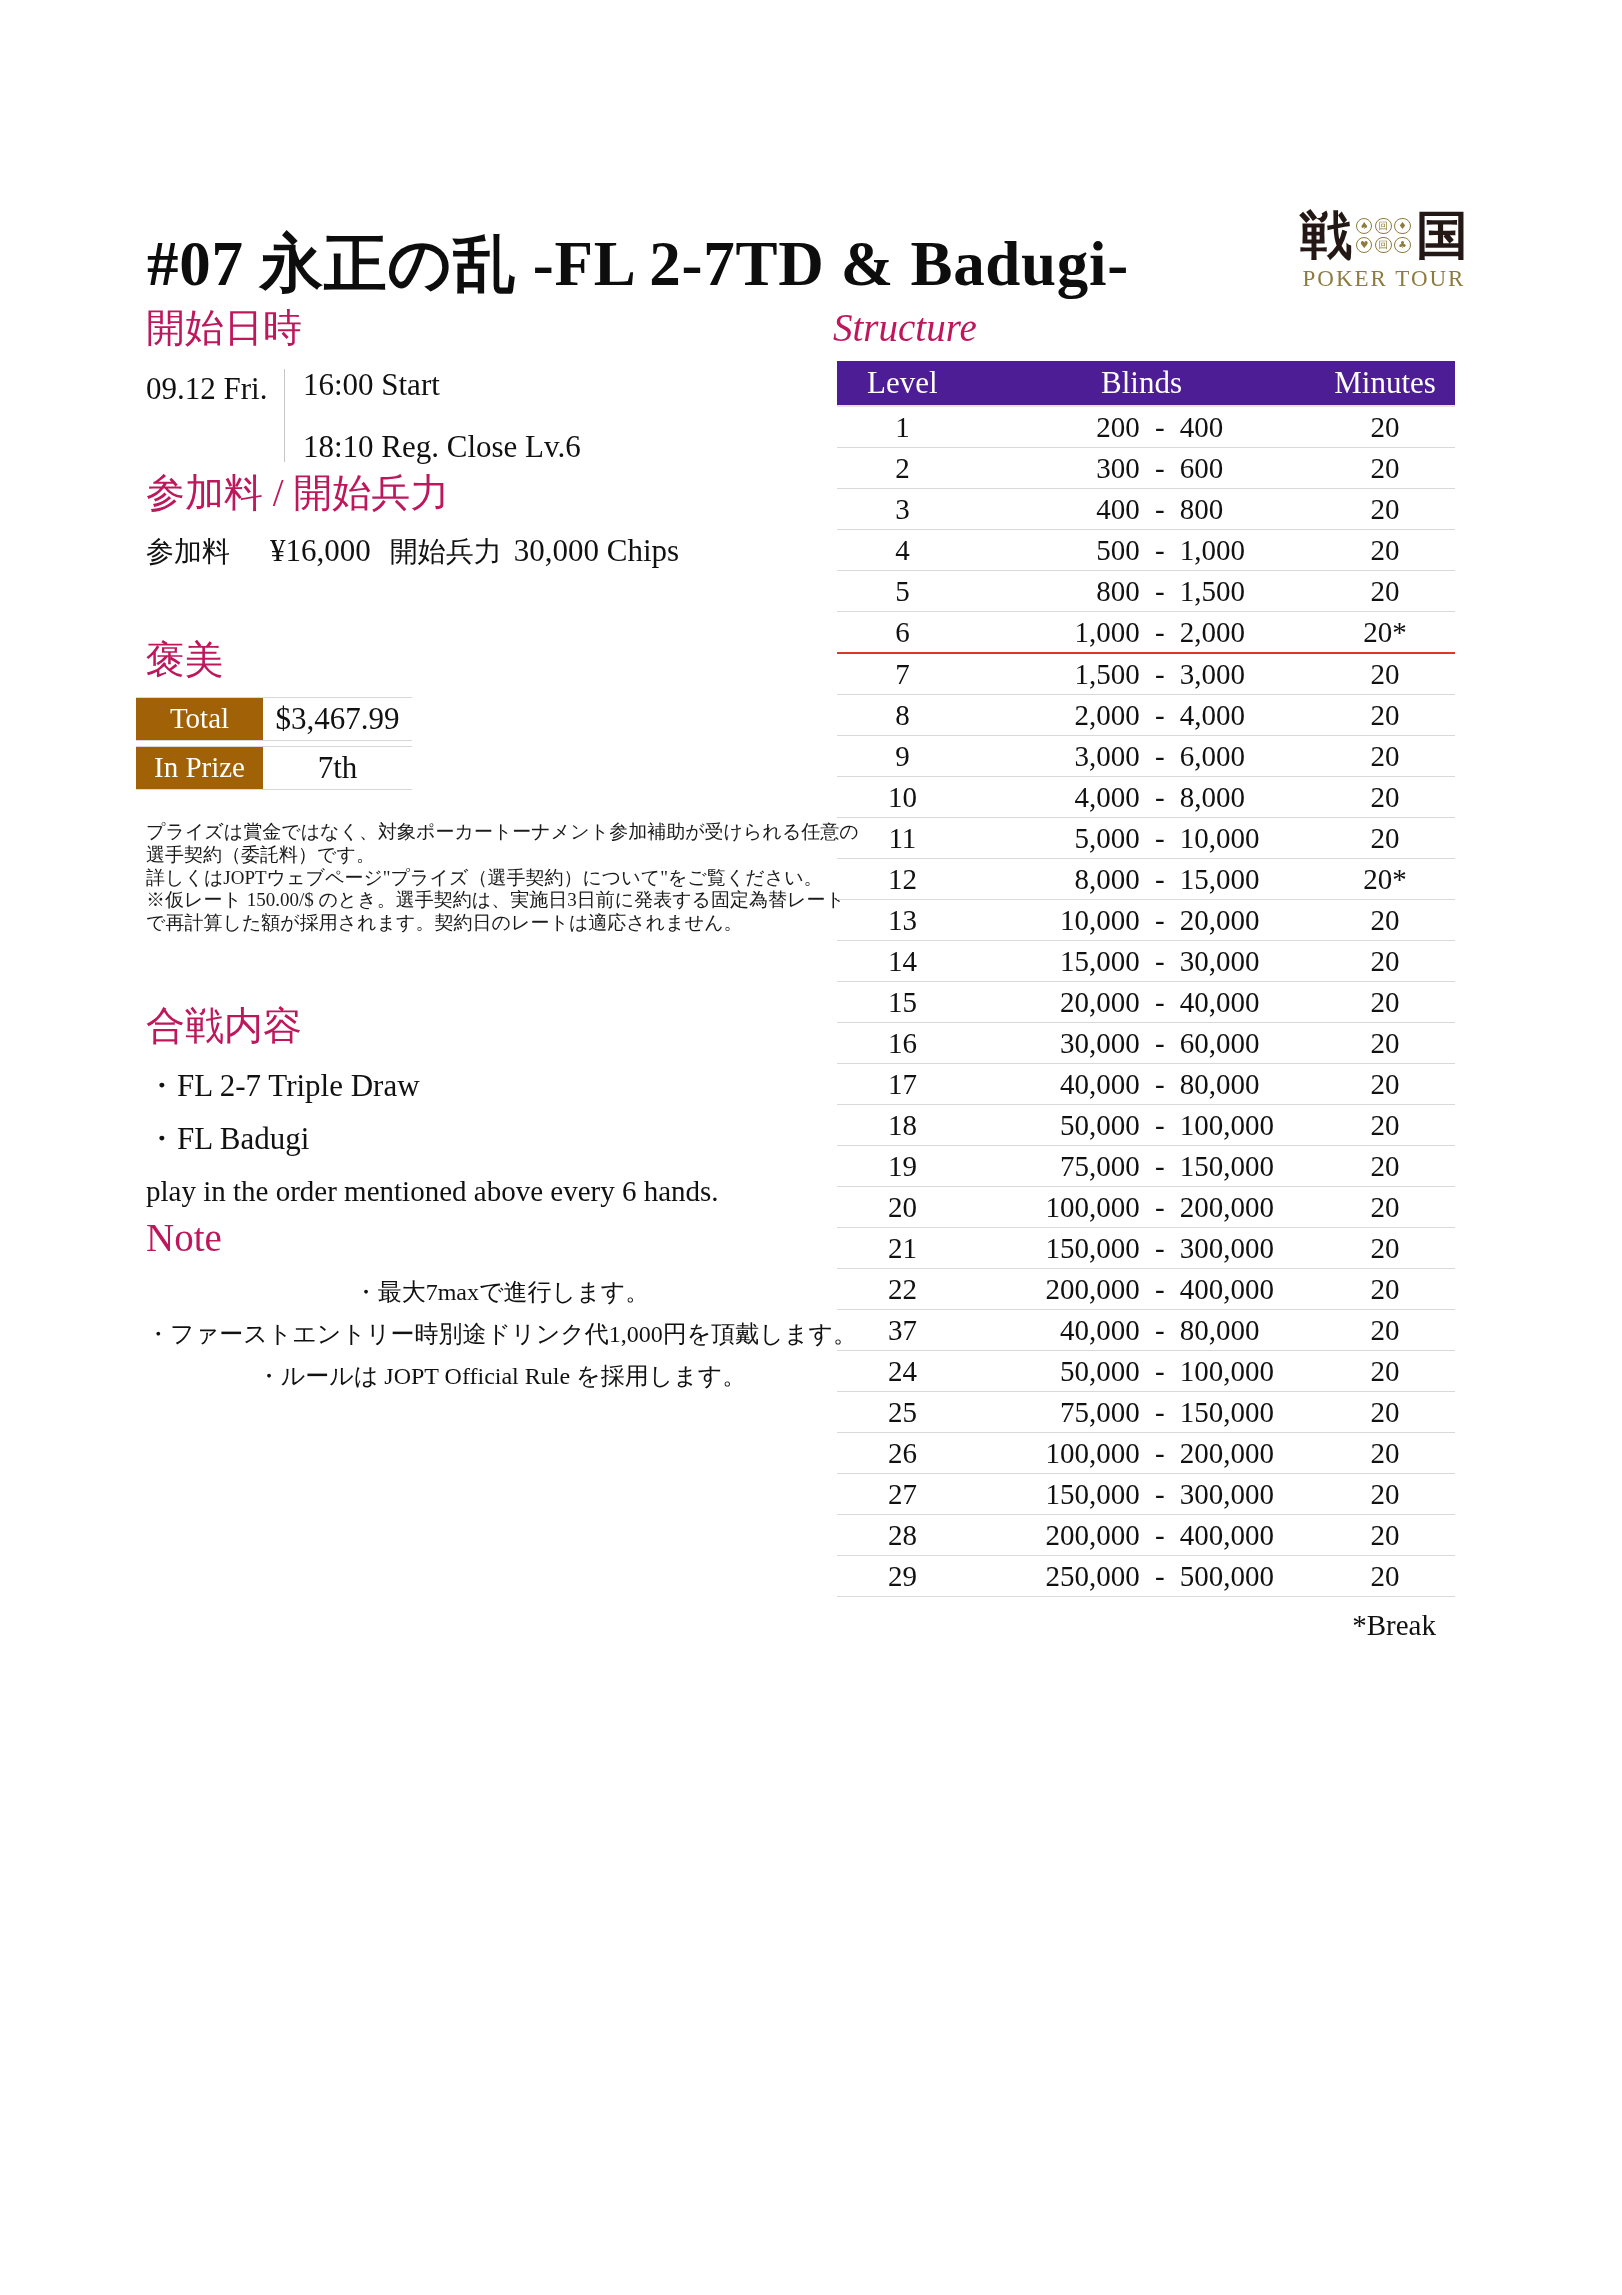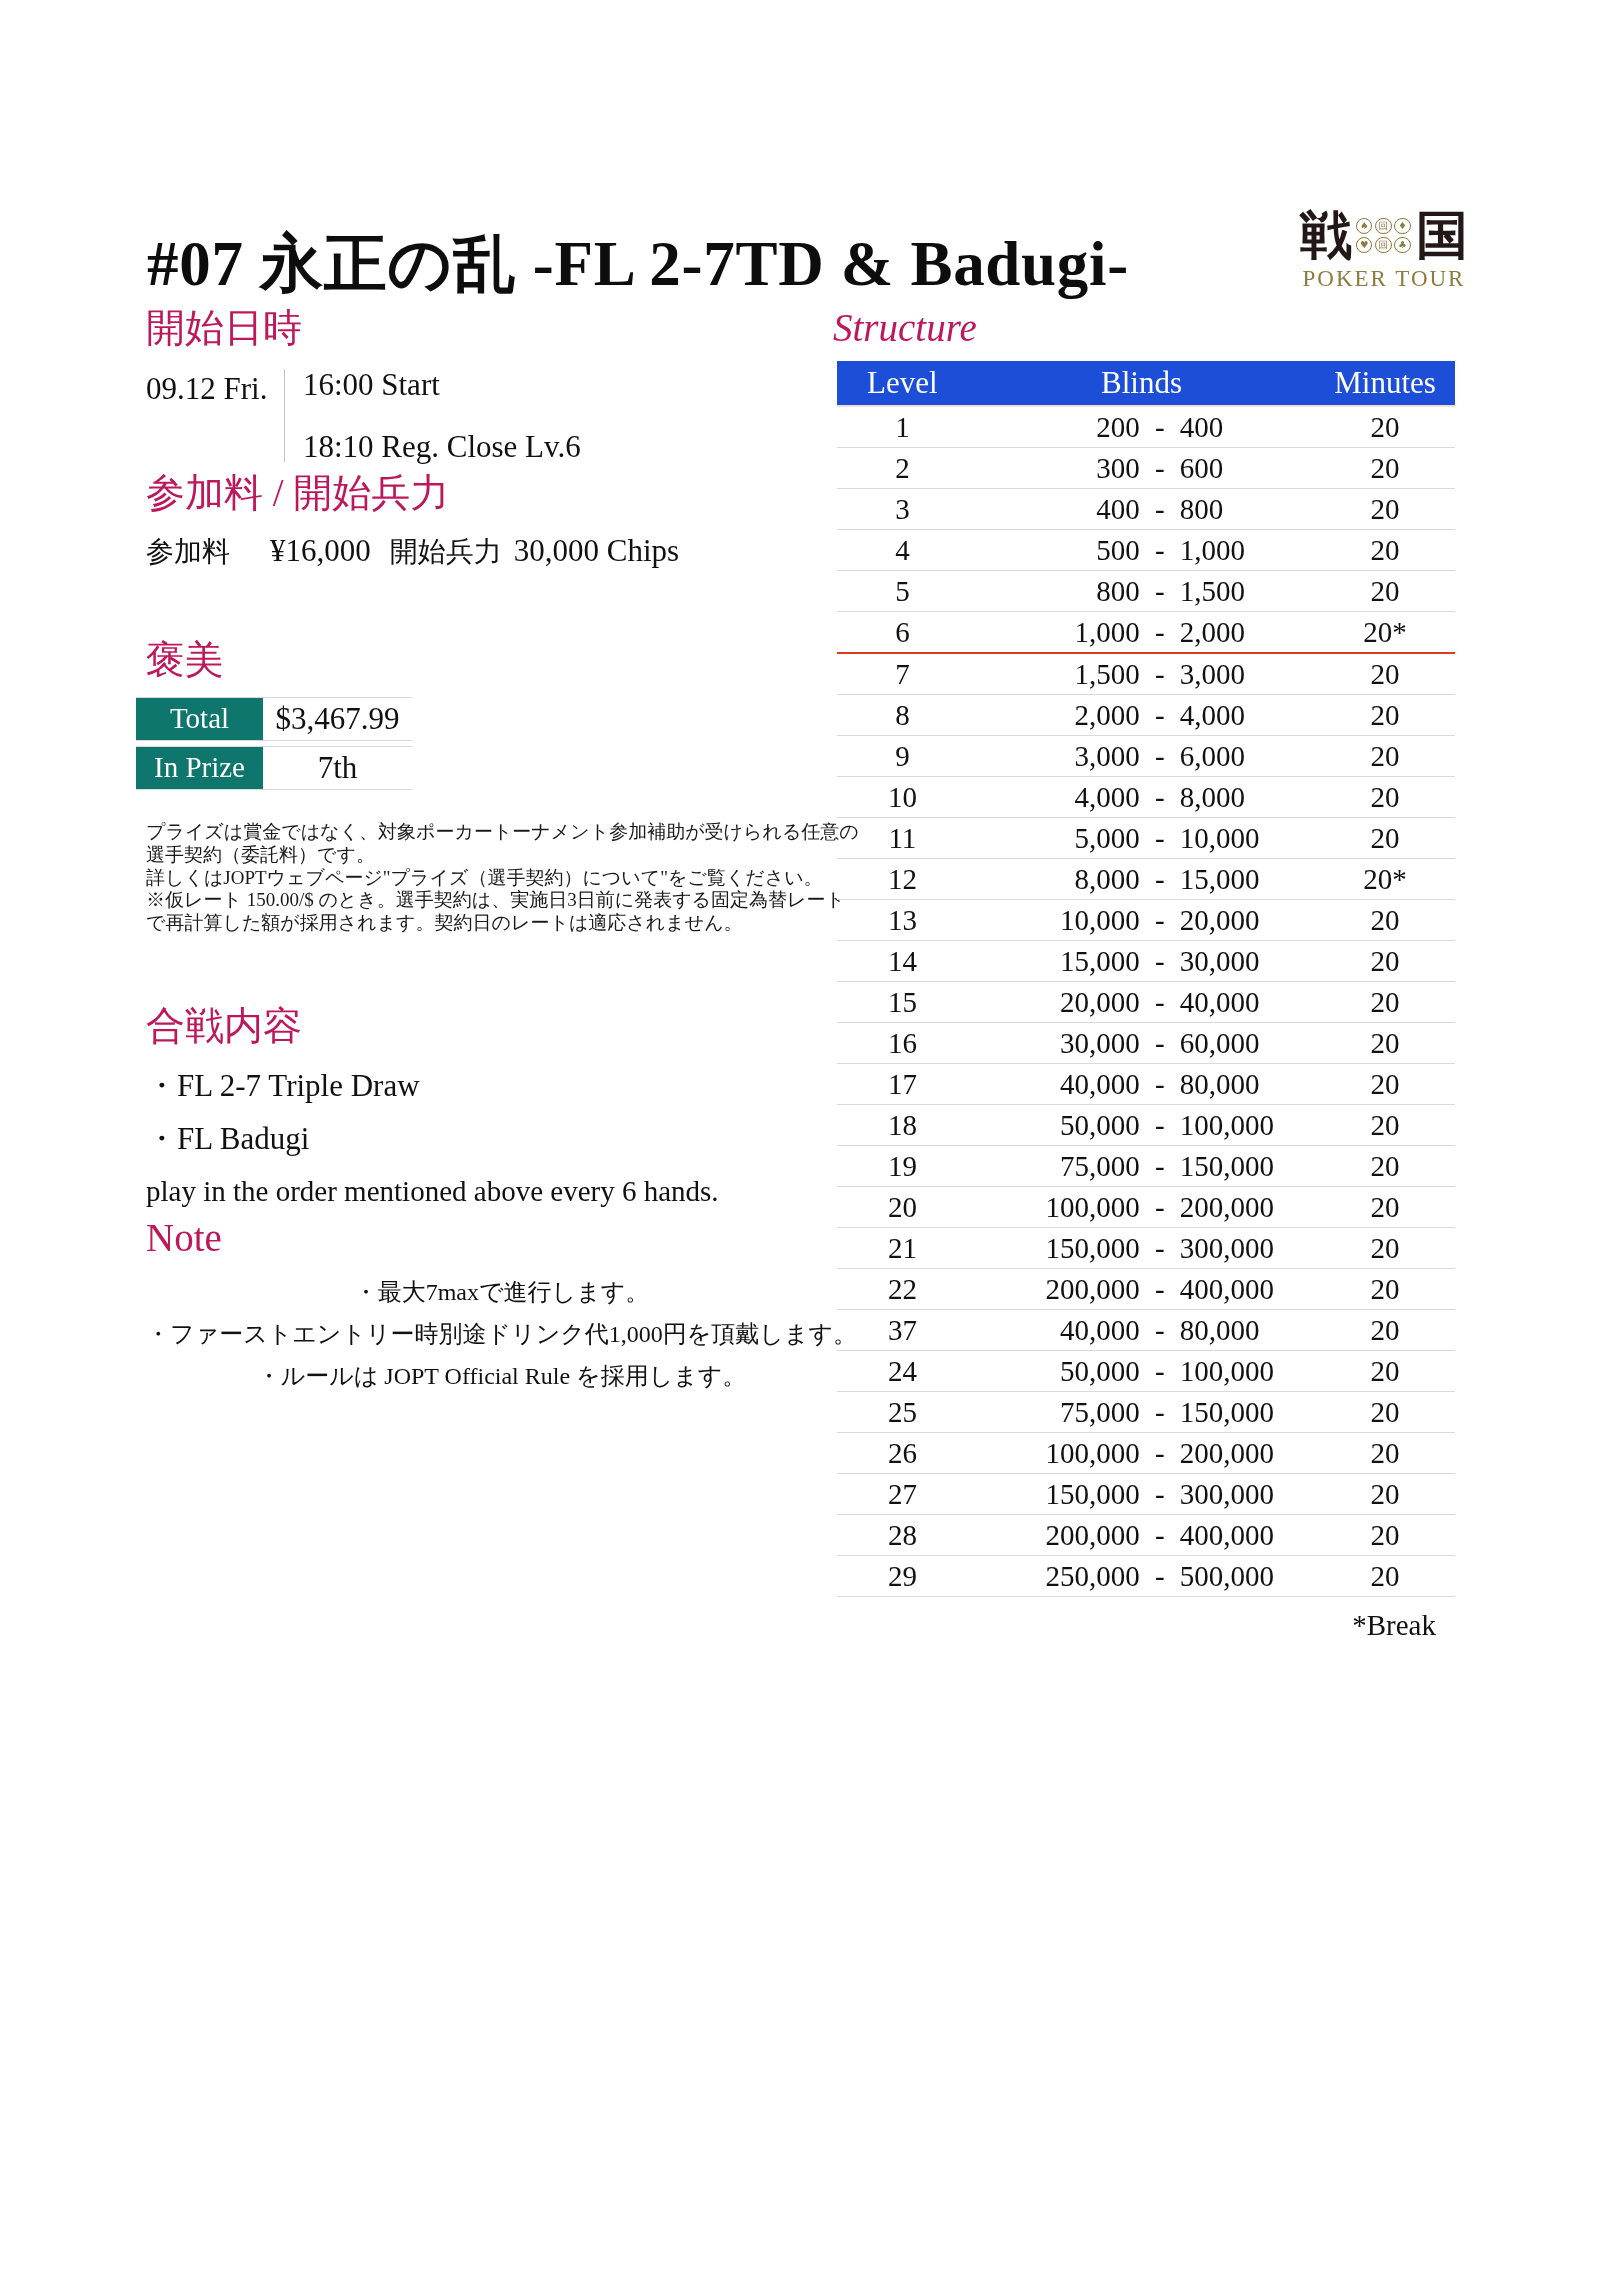"Level" .s-header { background: #1d4ed8 -> #4c1d95 }
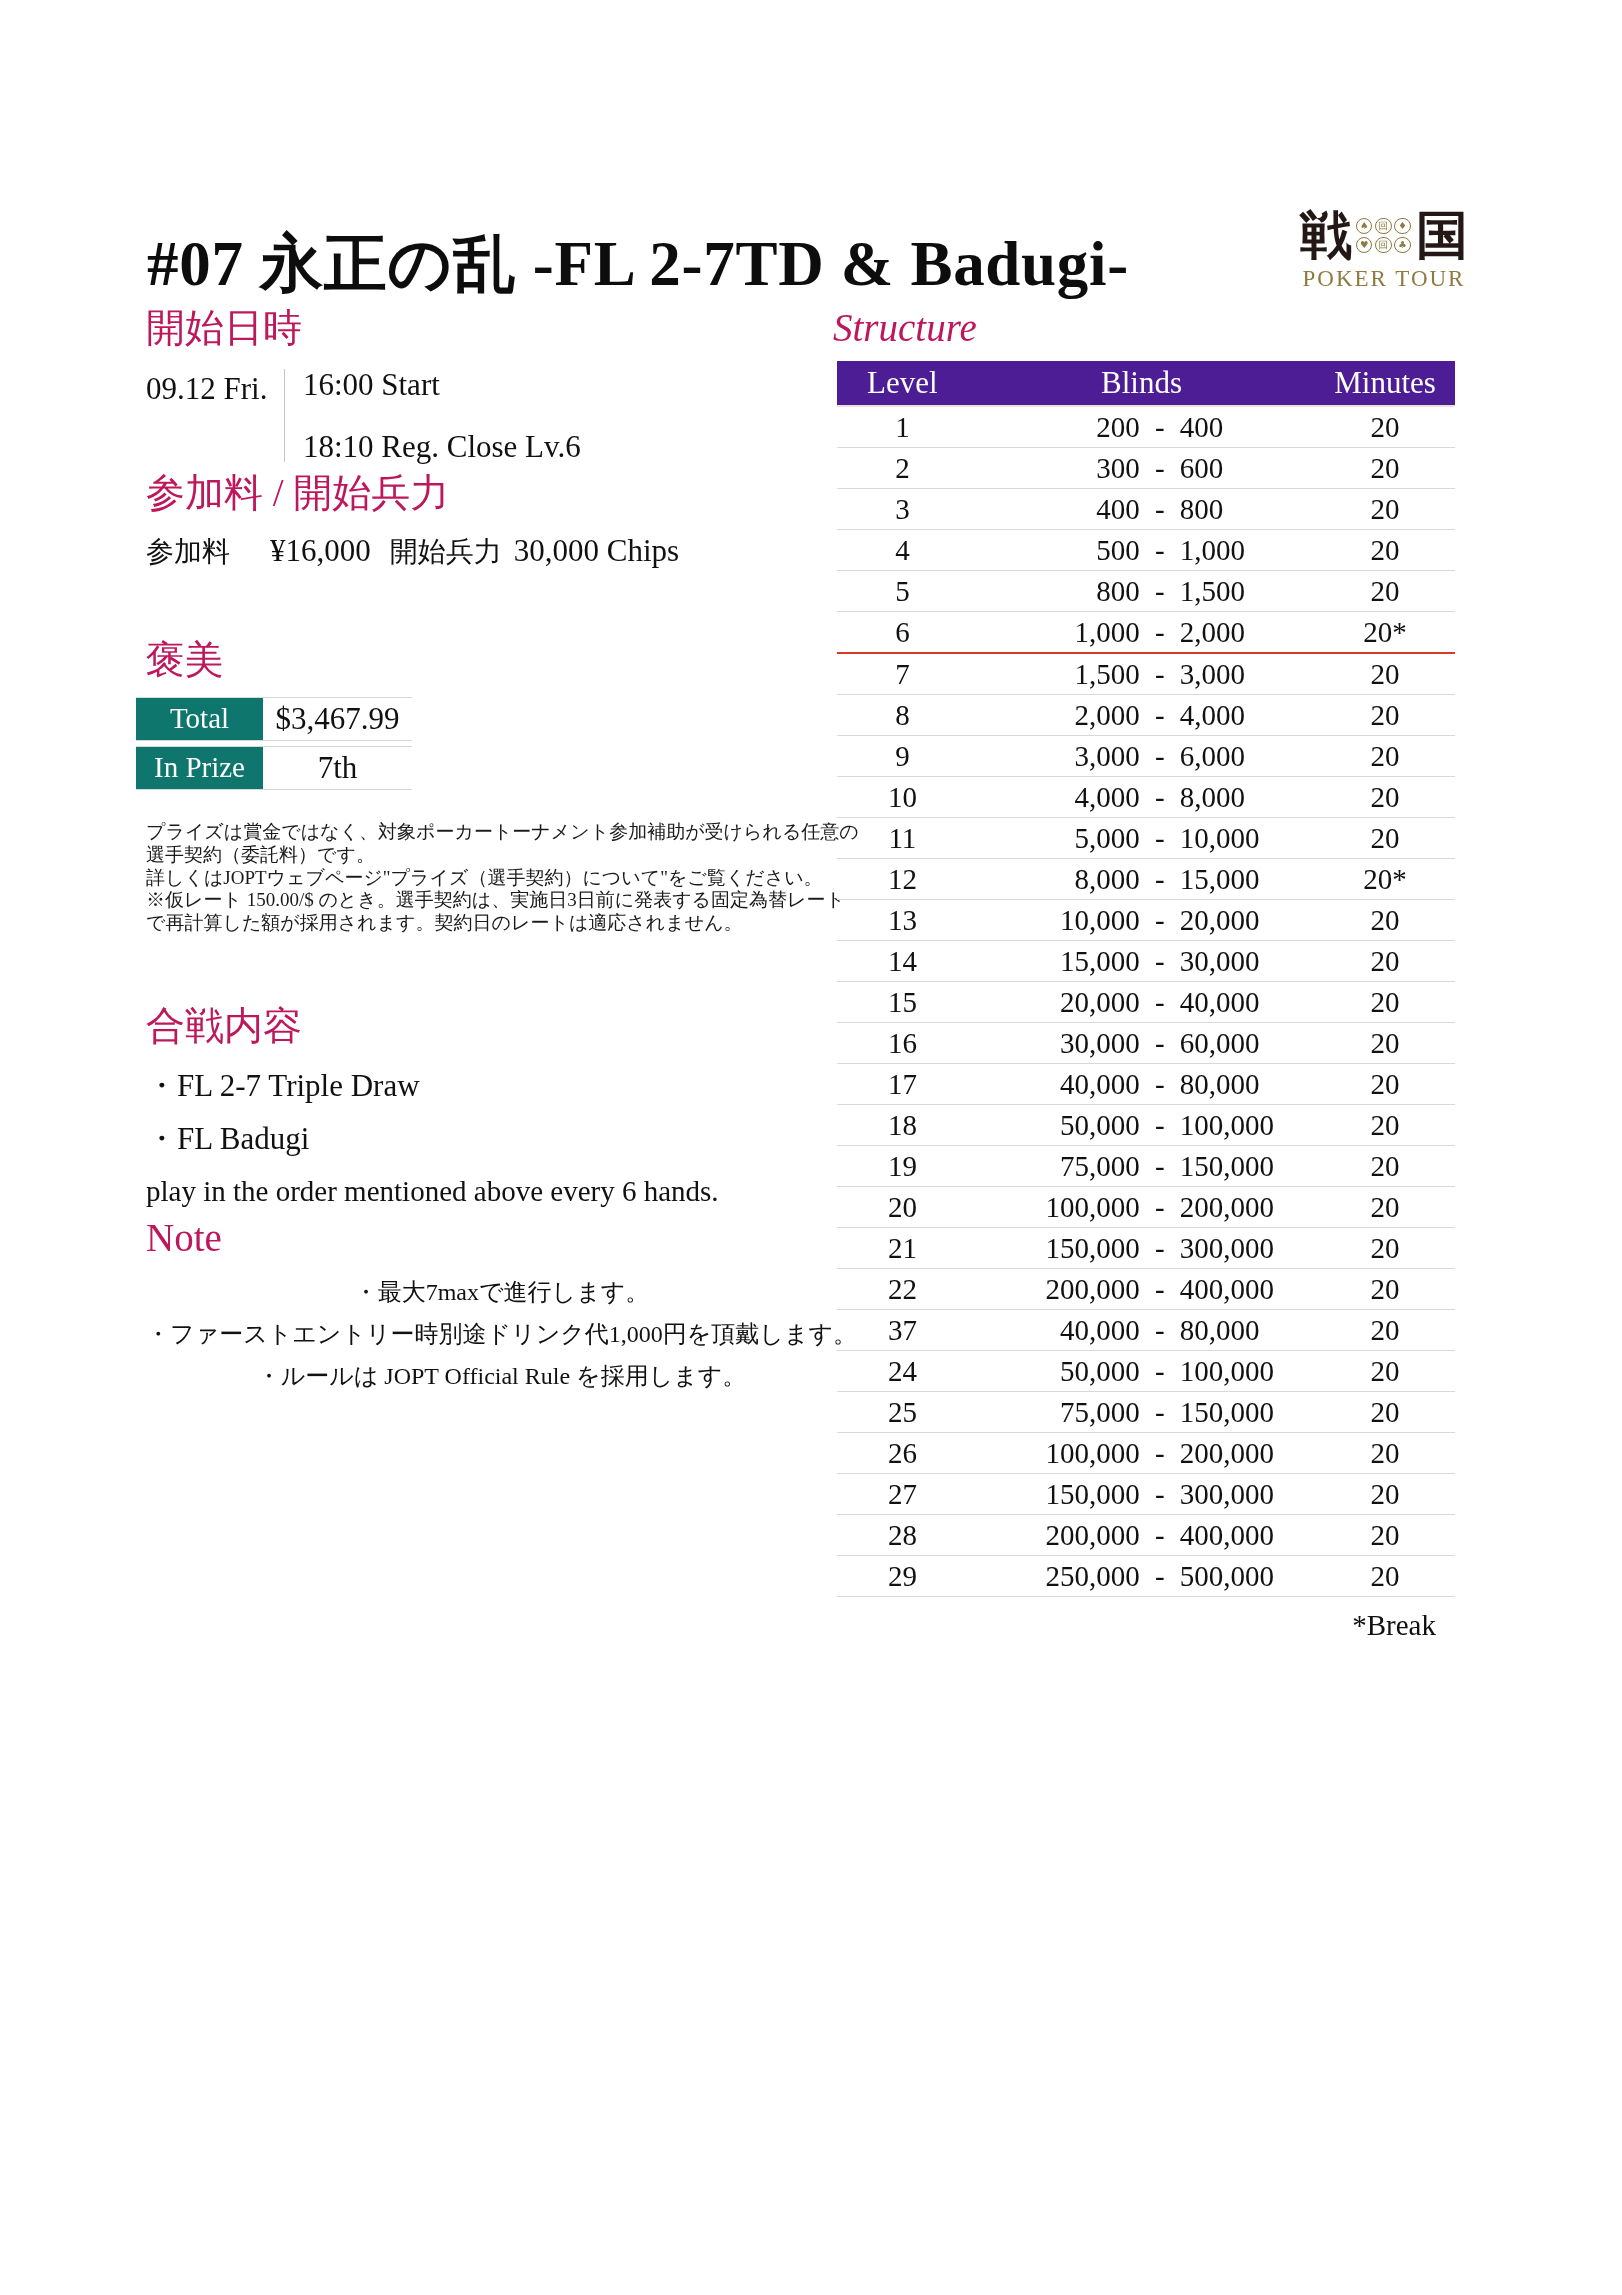"Total" .prize-label { background: #0f766e -> #a16207 }
